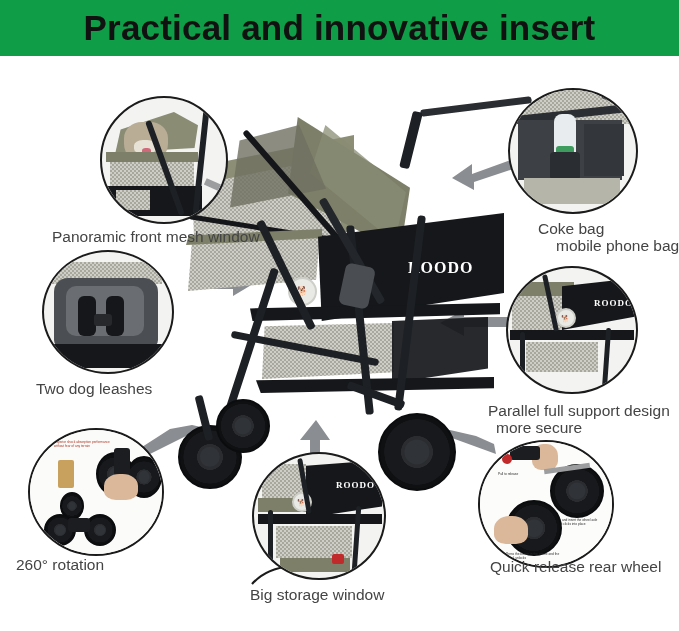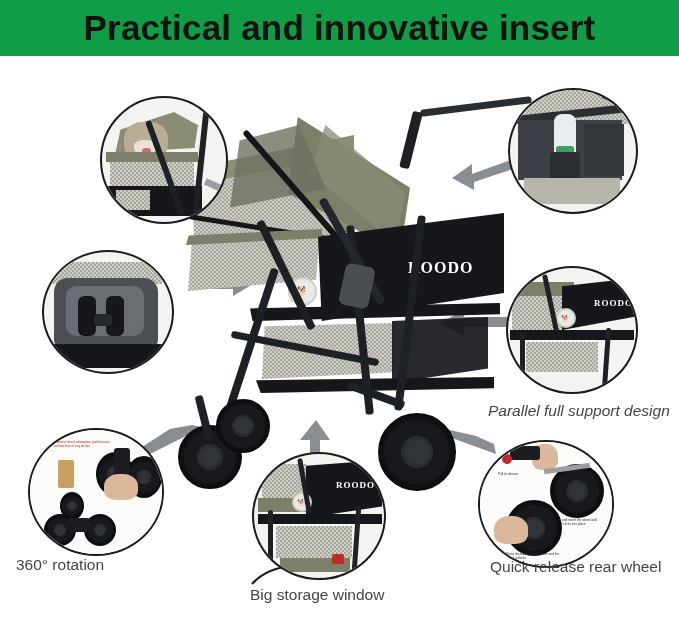"Panoramic front mesh window" div.caption { html: none -> <div> <span>Panoramic front mesh window</span> </div> }
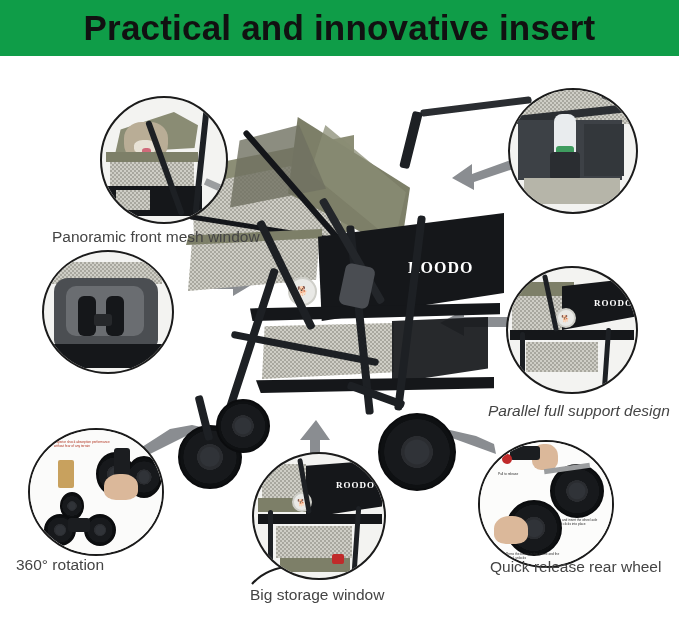"Coke bag" div.caption { html: none -> <div> <span>Coke bag</span> <span>mobile phone bag</span> </div> }
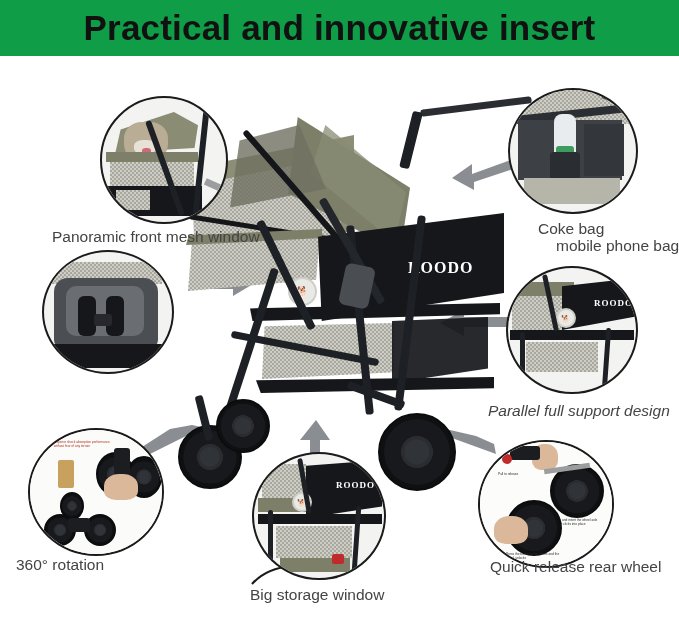"Two dog leashes" div.caption { html: none -> <div> <span>Two dog leashes</span> </div> }
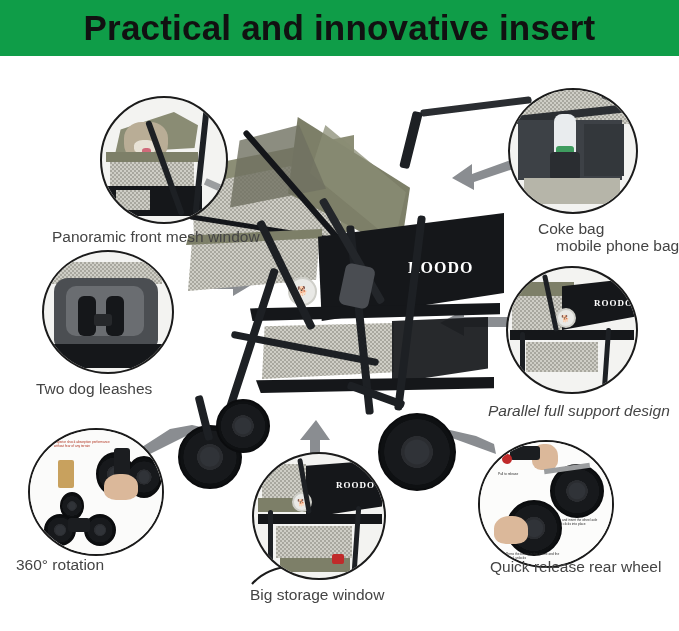"Parallel full support design" div.caption { font-style: italic -> none }
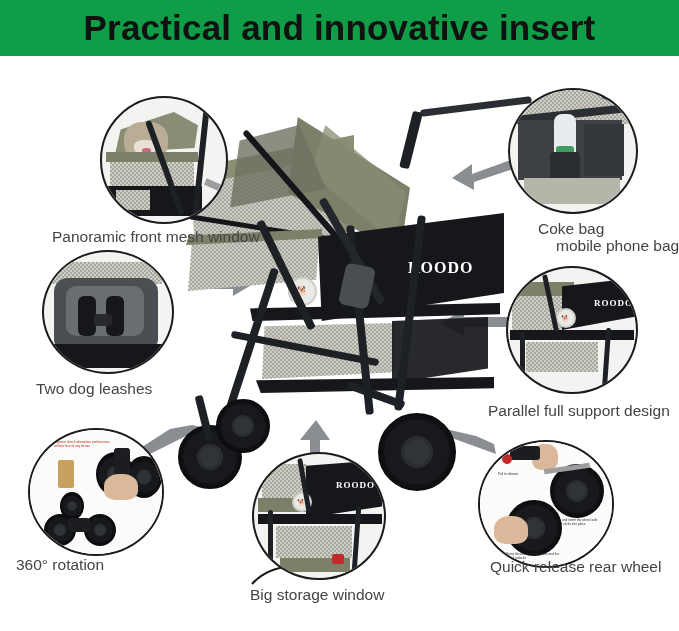"more secure" span.l2 { html: none -> <span>more secure</span> }
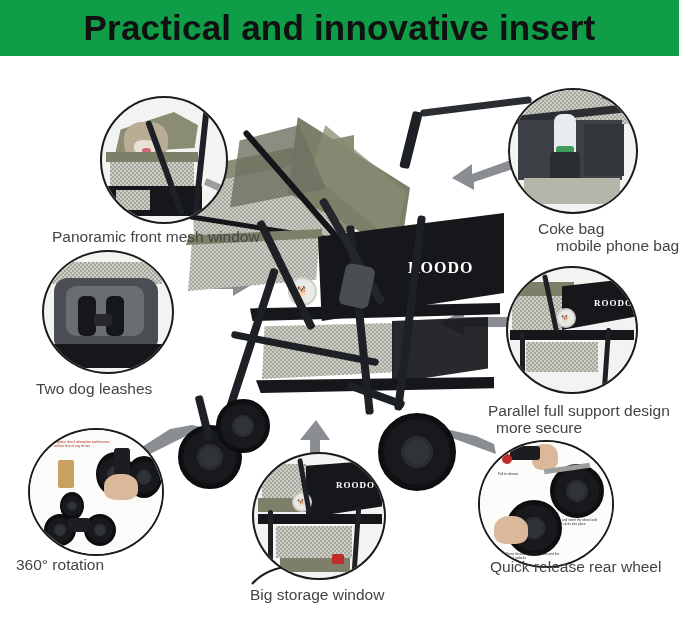"360° rotation" span { text: 360 -> 260 }
